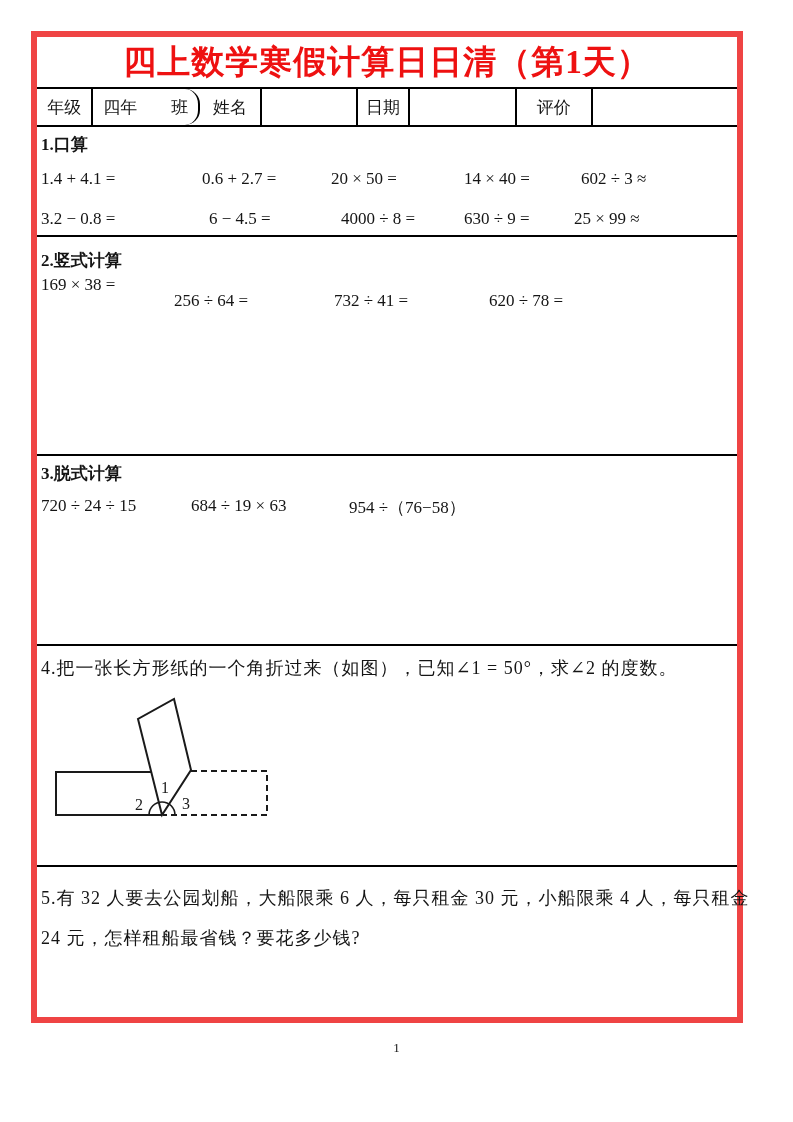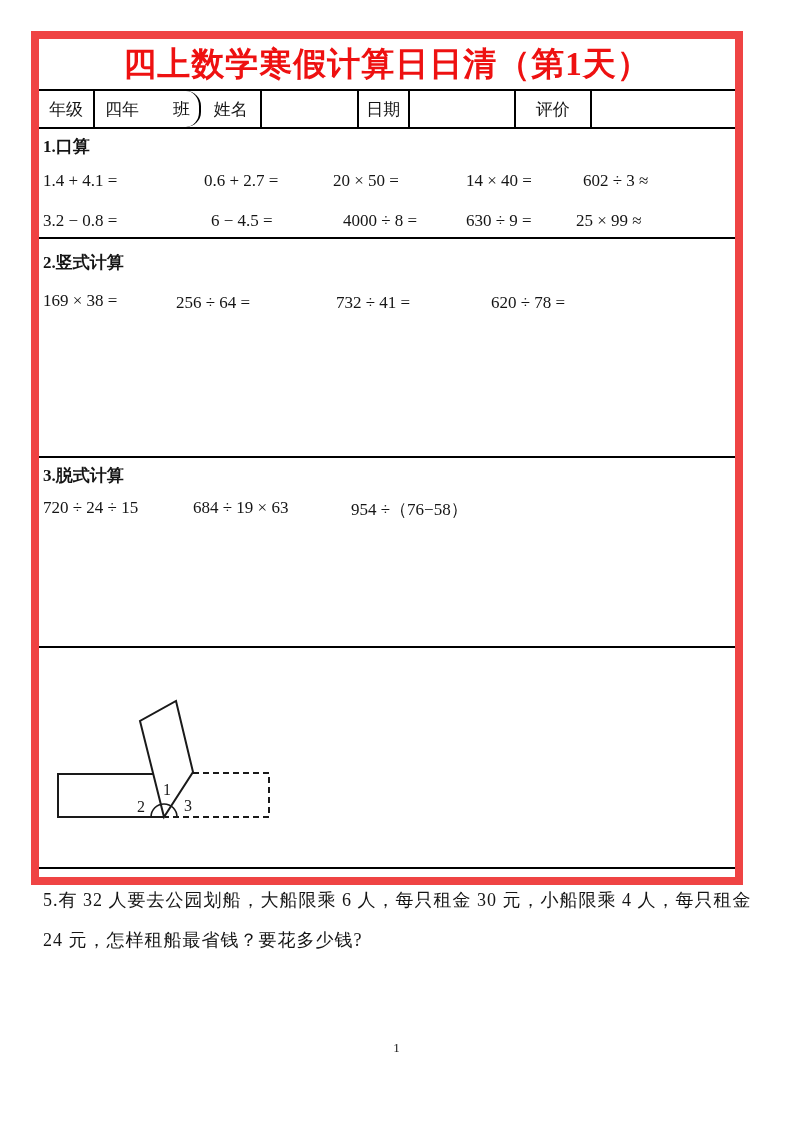"四上数学寒假计算日日清（第1天）" .sheet { border: 8px solid #ef4444 -> 6px solid #ef4444; height: 854px -> 992px }
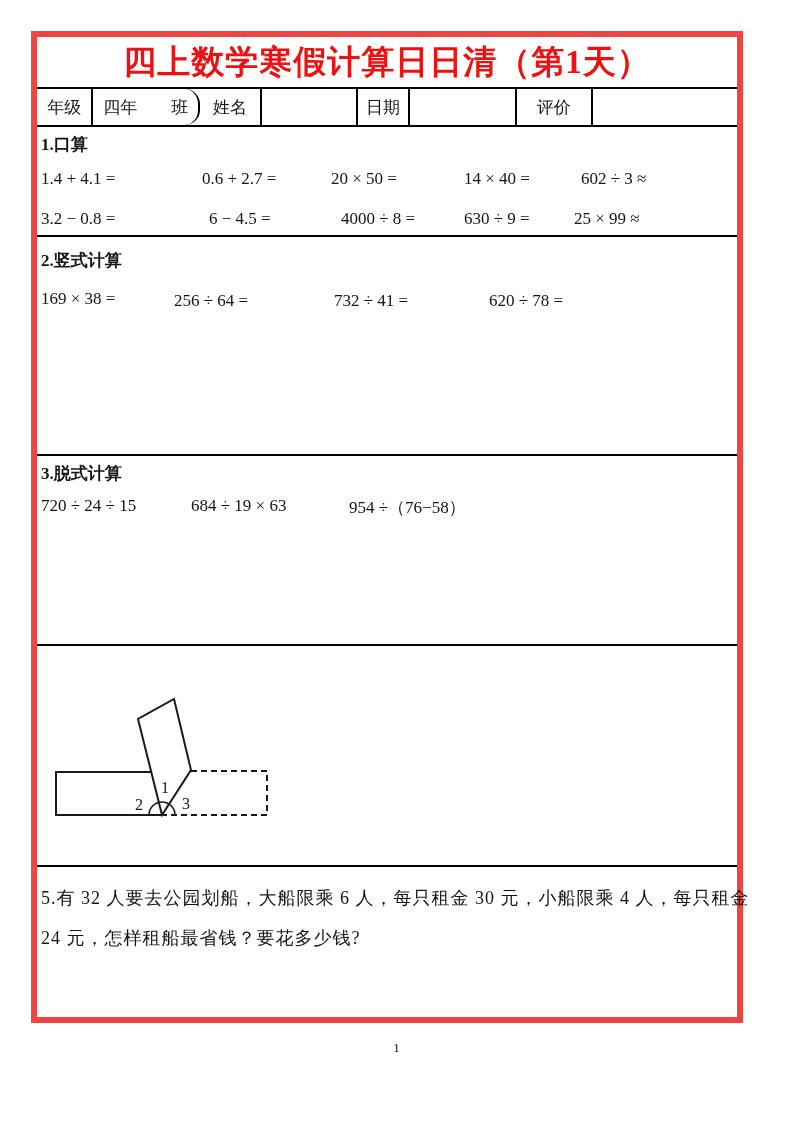"169 × 38 =" span.expr { top: 52px -> 38px }
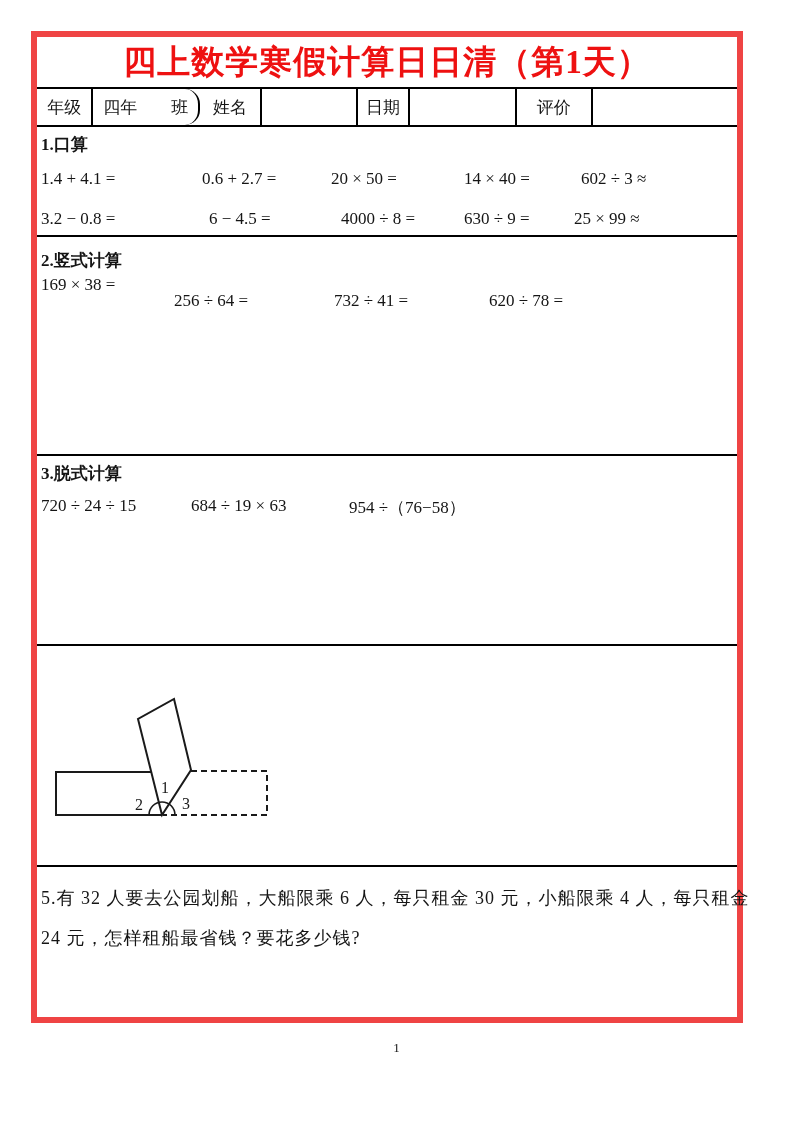"4.把一张长方形纸的一个角折过来（如图），已知∠1 = 50°，求∠2 的度数。" div.body-text { html: none -> <div>4.把一张长方形纸的一个角折过来（如图），已知∠1 = 50°，求∠2 的度数。</div> }
